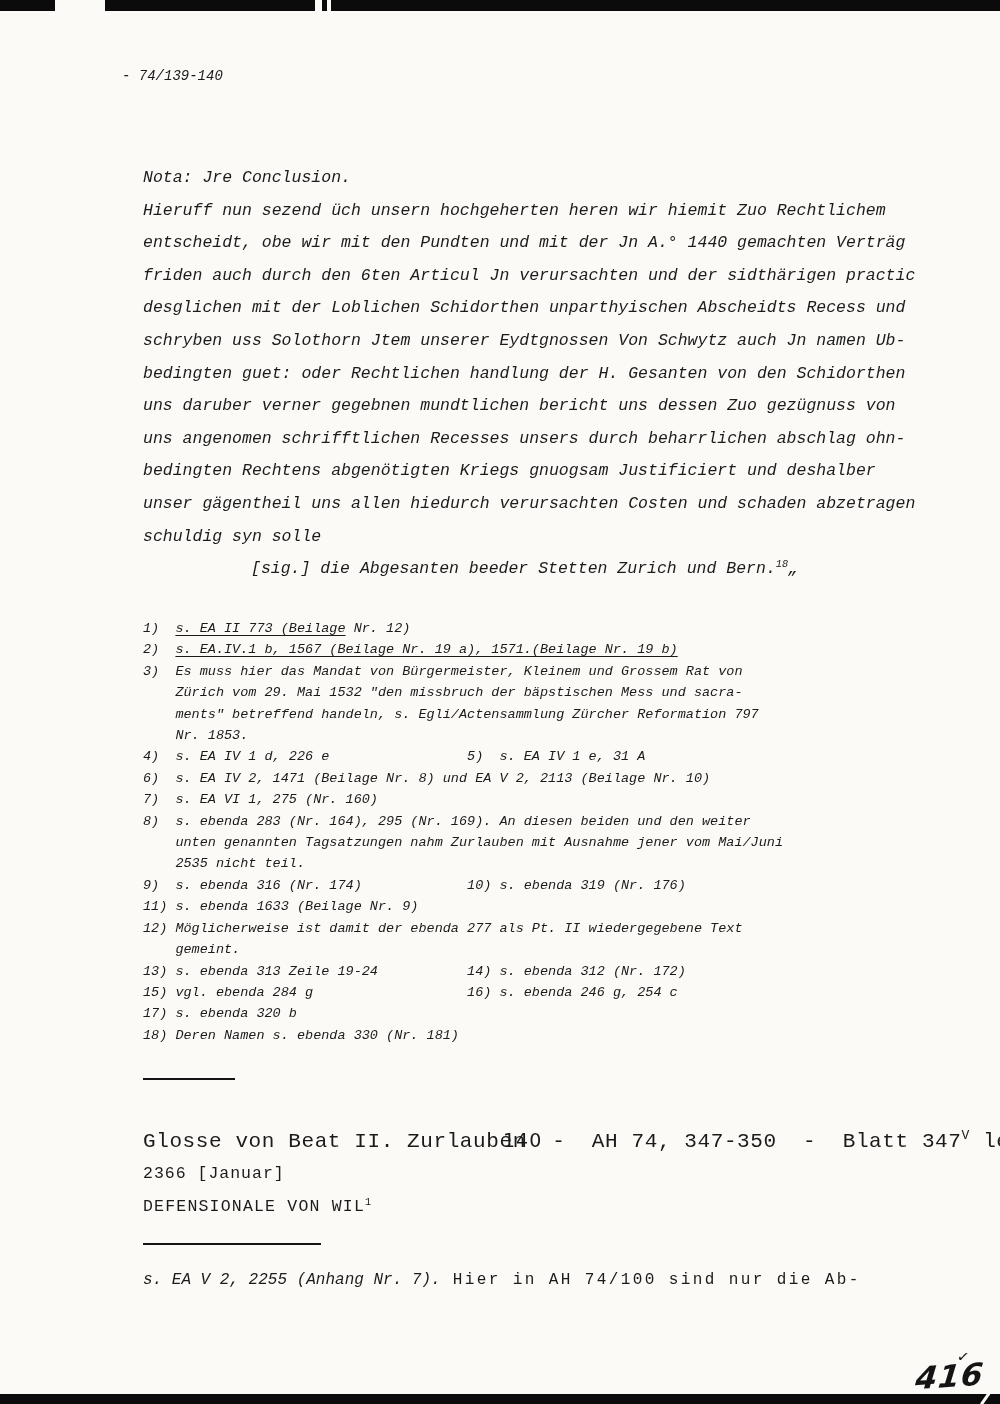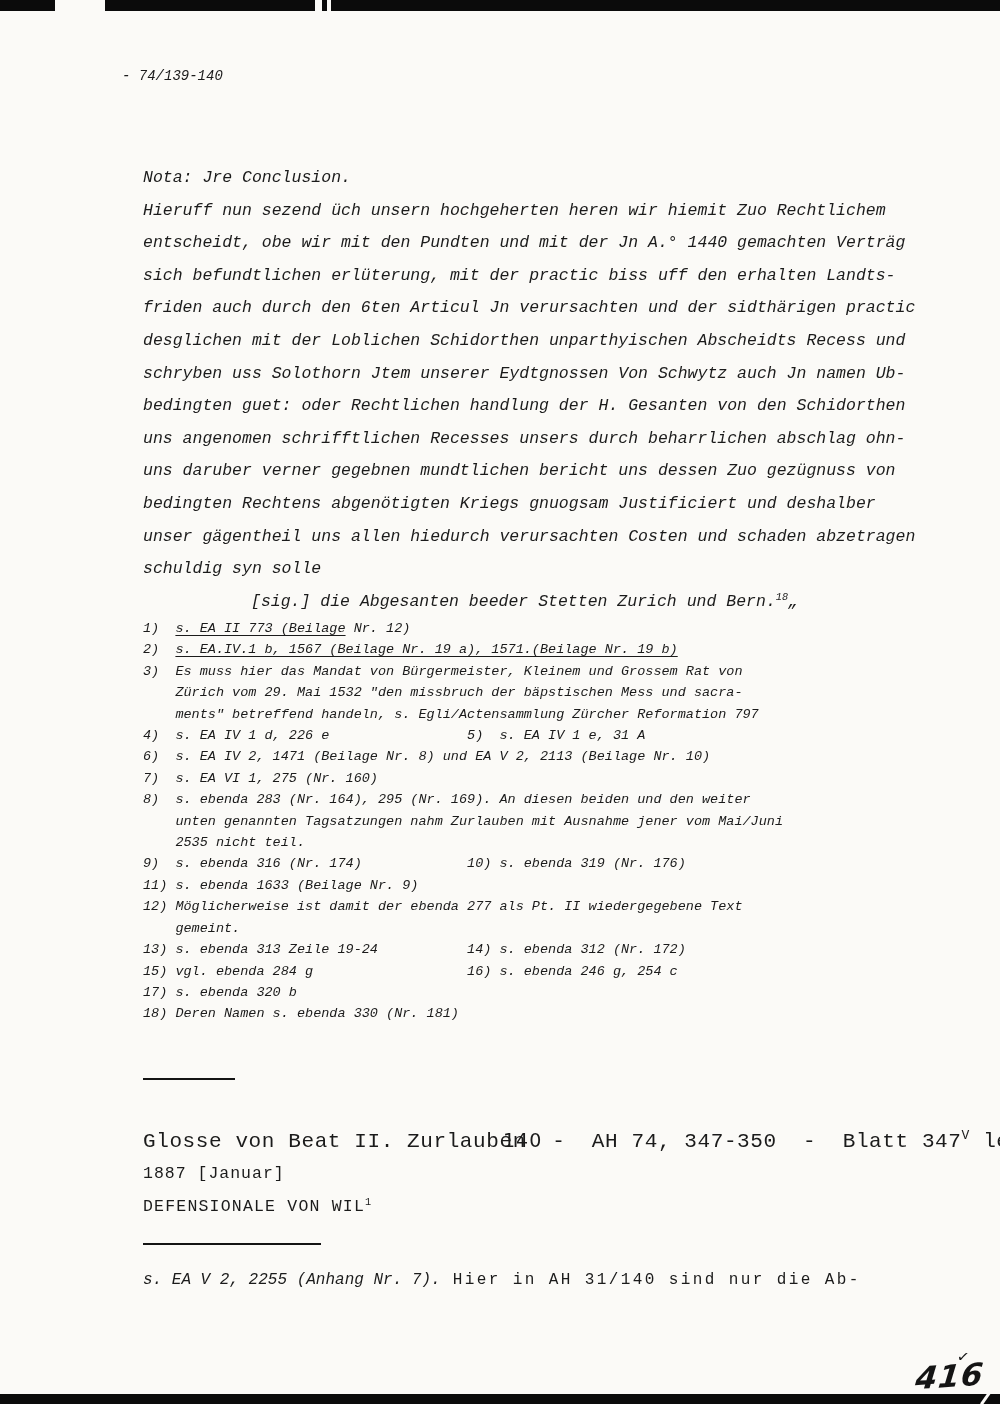"sich befundtlichen erlüterung, mit der" div.bline { html: <div>sich befundtlichen erlüterung, mit der practic biss uff den erhalten Landts-</div> -> none }
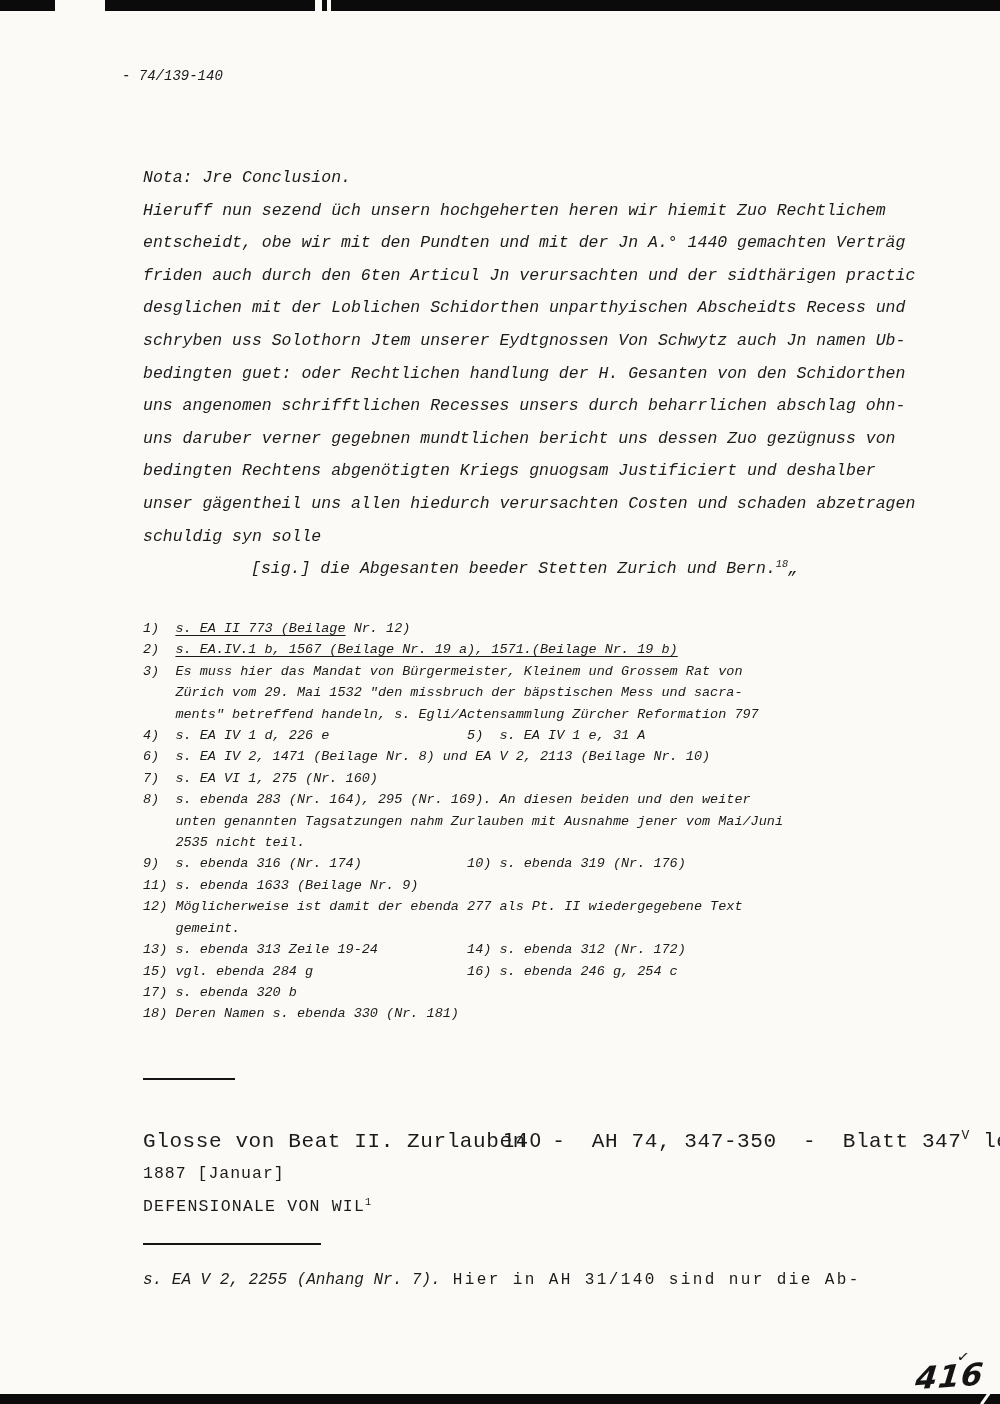"uns angenomen schrifftlichen Recesses" div.bline { order: before "uns daruber verner gegebnen mundtlichen" -> after "uns daruber verner gegebnen mundtlichen" }
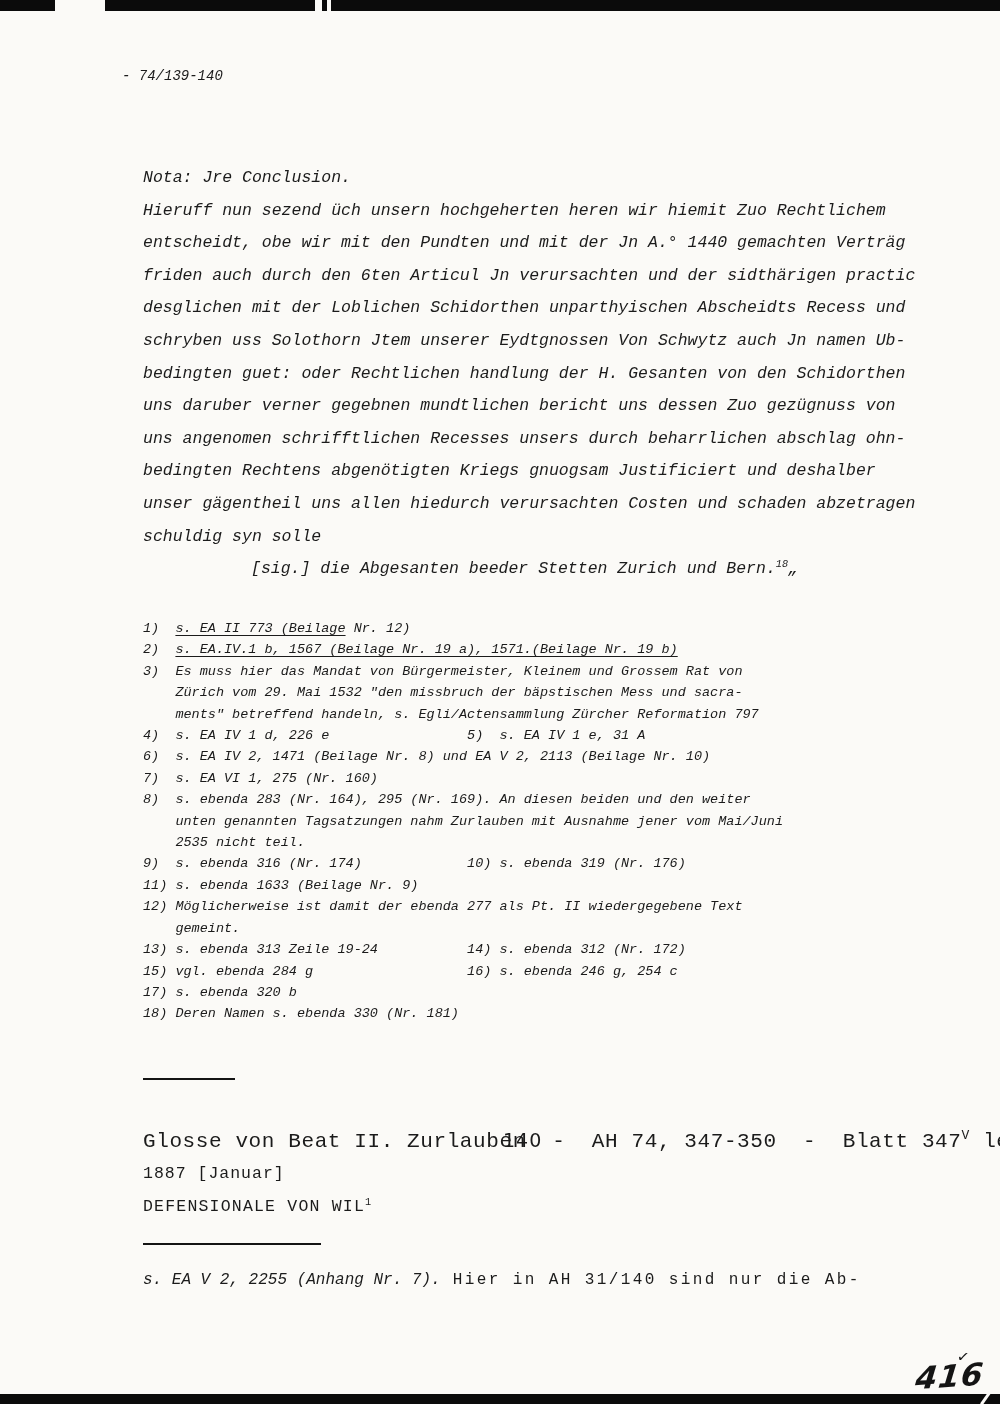"Nr. 1853." div.fline { html: none -> <div> Nr. 1853.</div> }
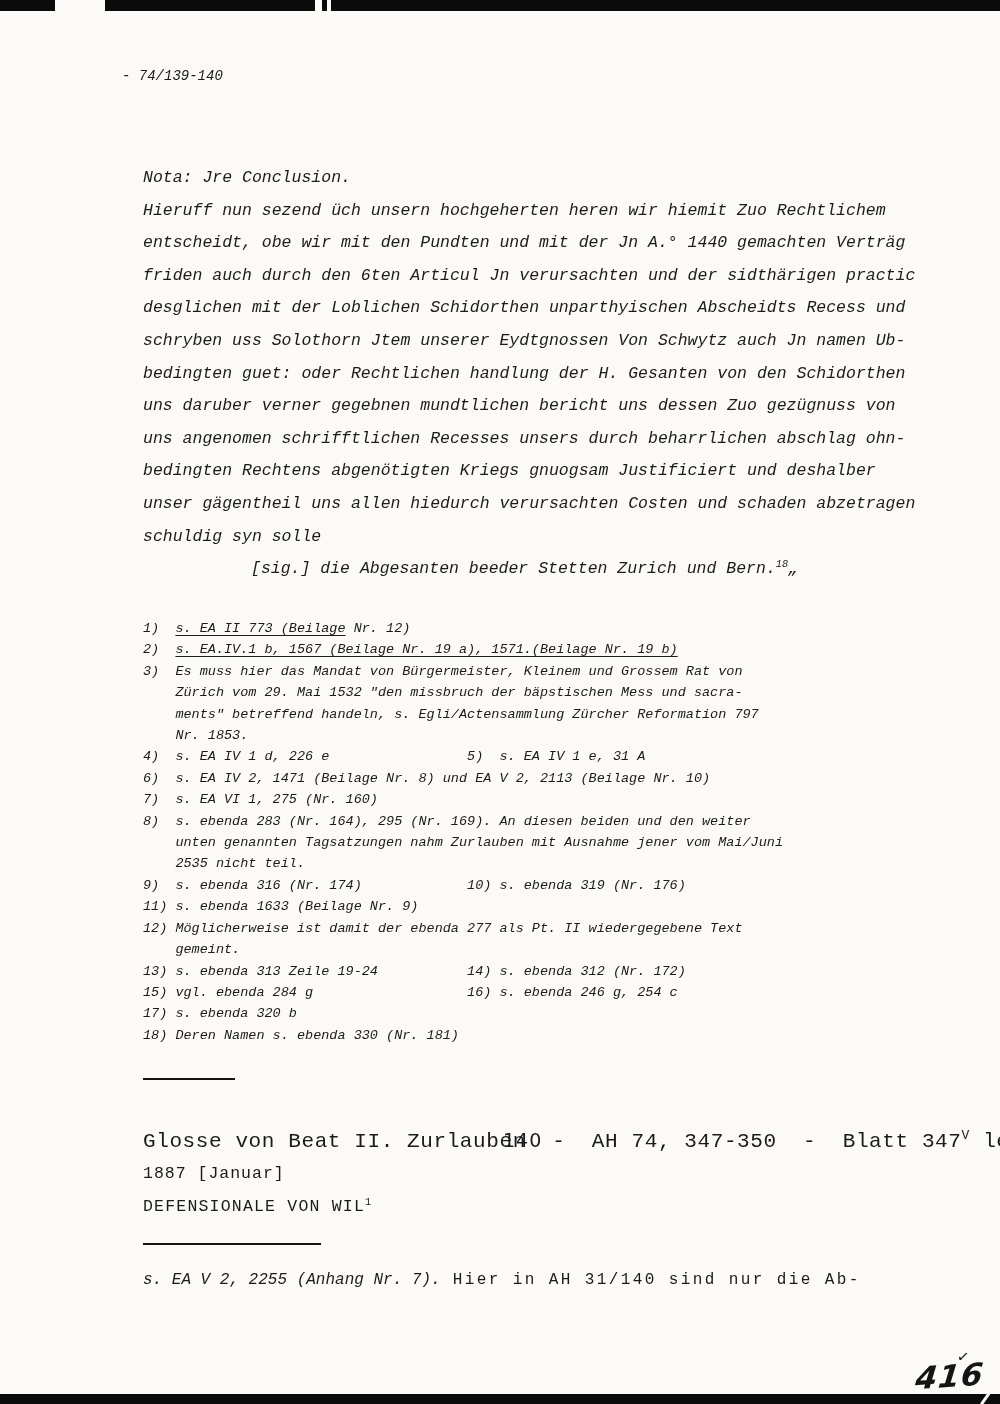"1887 [Januar]" div.date-line { text: 1887 -> 2366 }
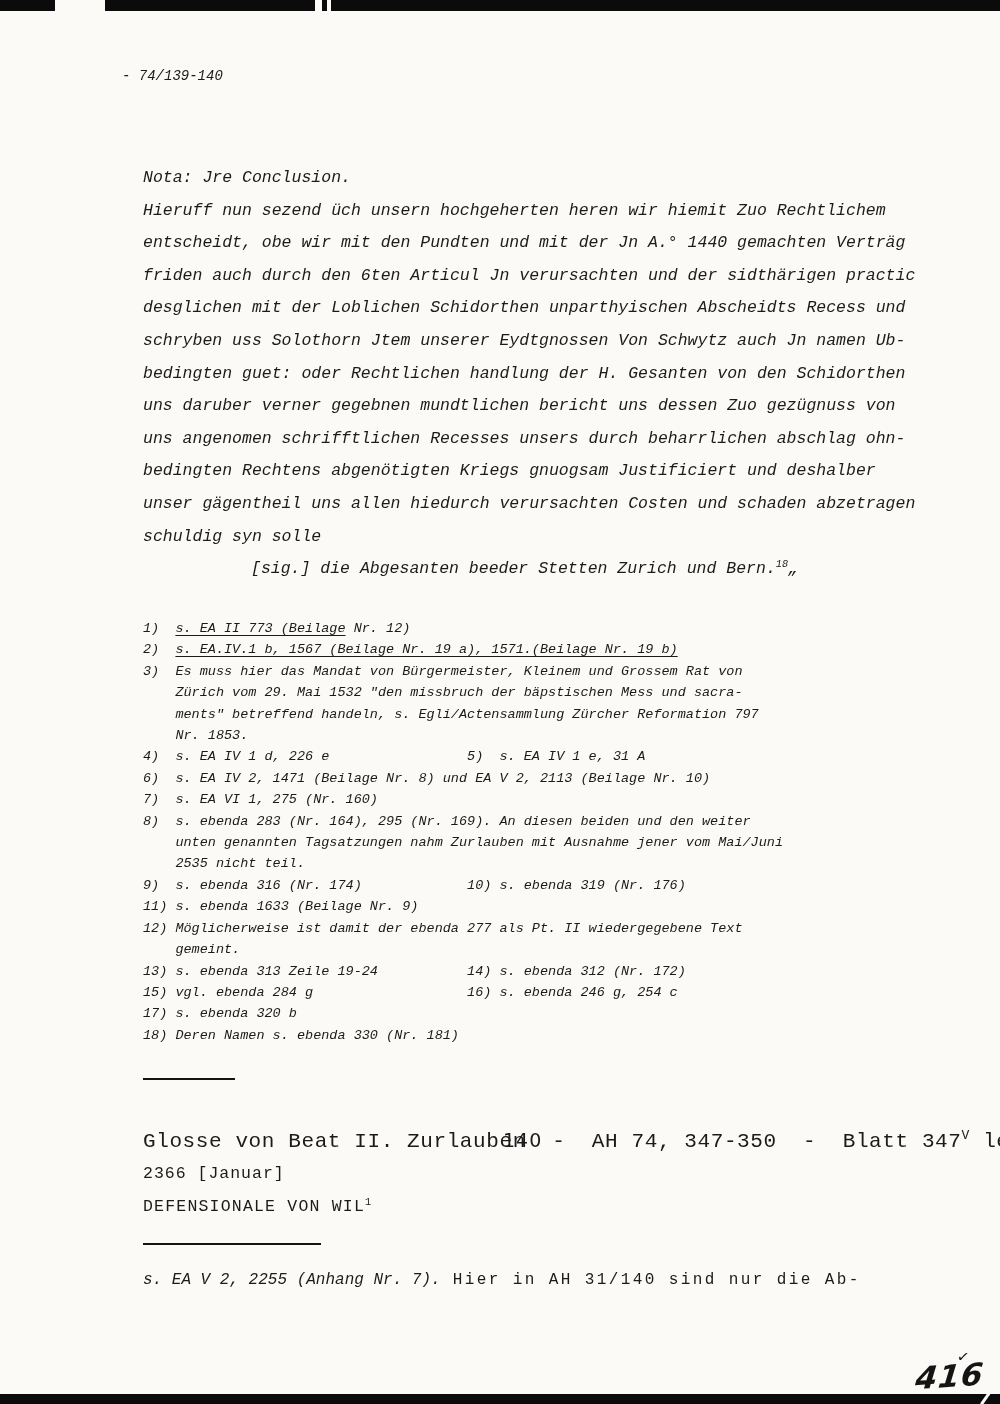"Hier in AH 31/140 sind" span.ref-upright { text: 31/140 -> 74/100 }
